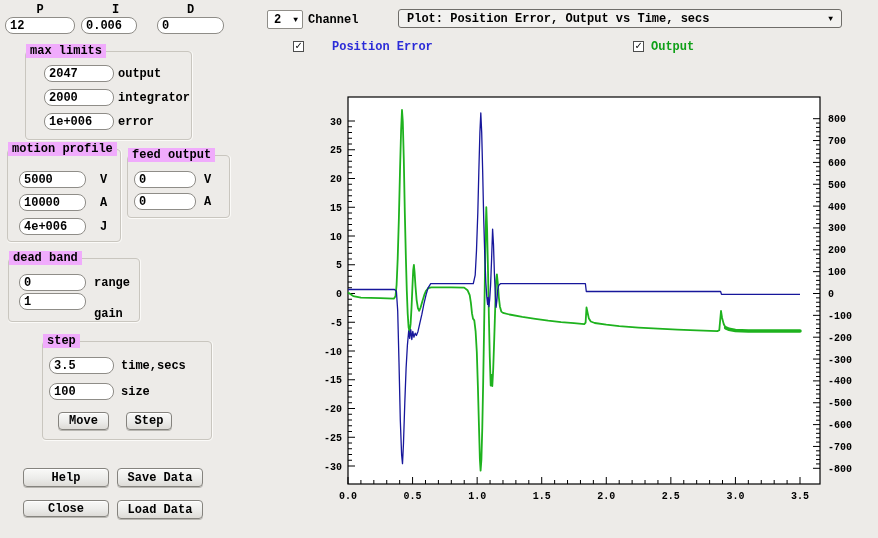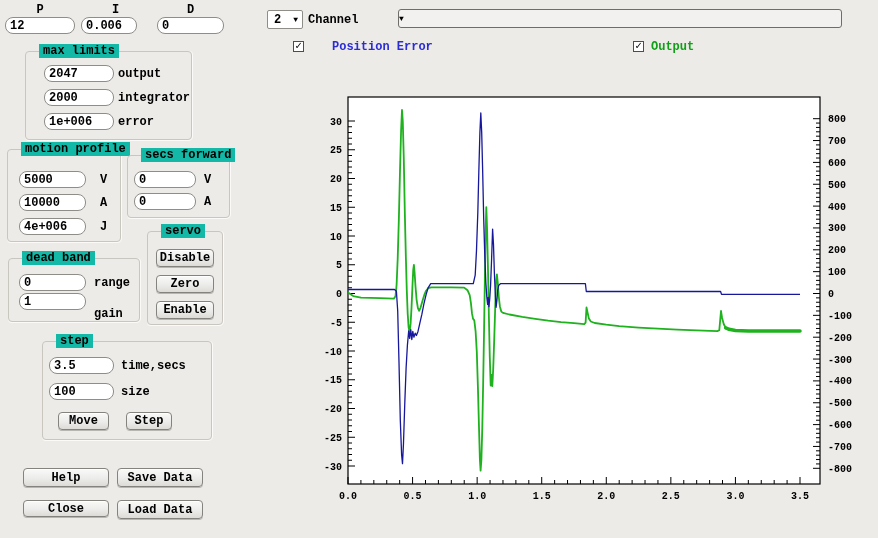"Plot: Position Error, Output vs" span.val { html: none -> <span>Plot: Position Error, Output vs Time, secs</span> }
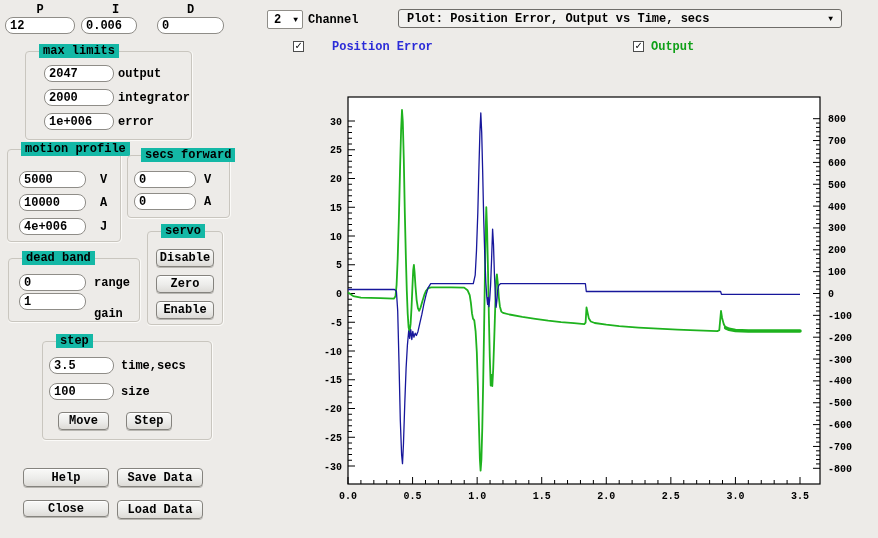"max limits" .group-title { background: #14b8a6 -> #f0abfc; left: 13px -> 0 }
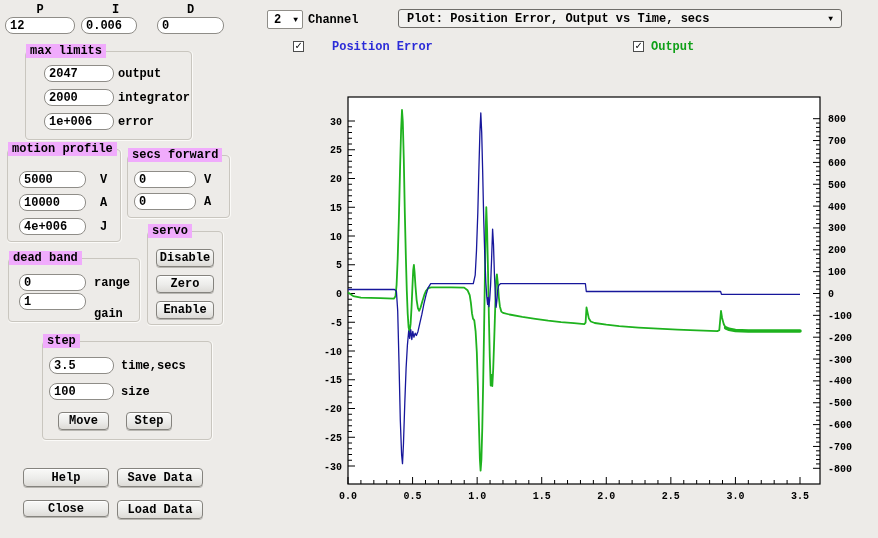"secs forward" div.group-title { text: secs forward -> feed output }
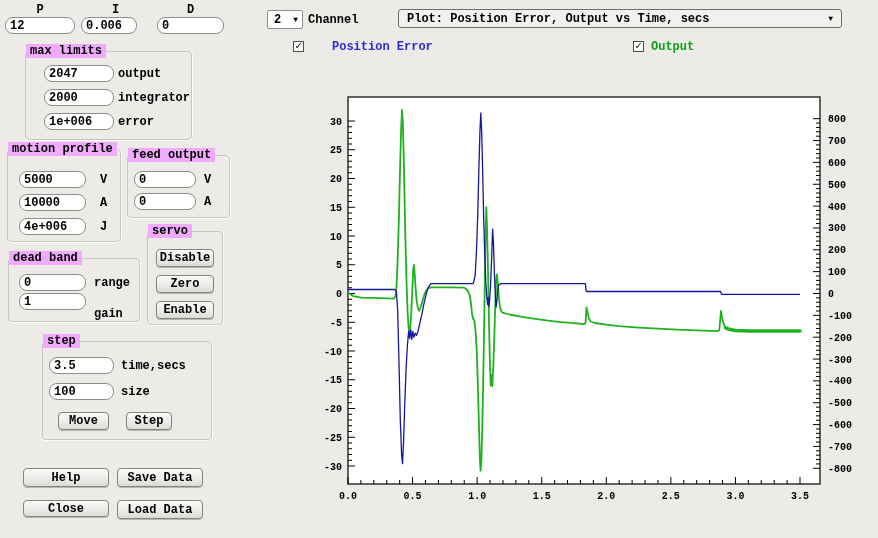"servo" div.group { html: <div> <div>servo</div> <button>Disable</button> <button>Zero</button> <button>Enable</button> </div> -> none }
